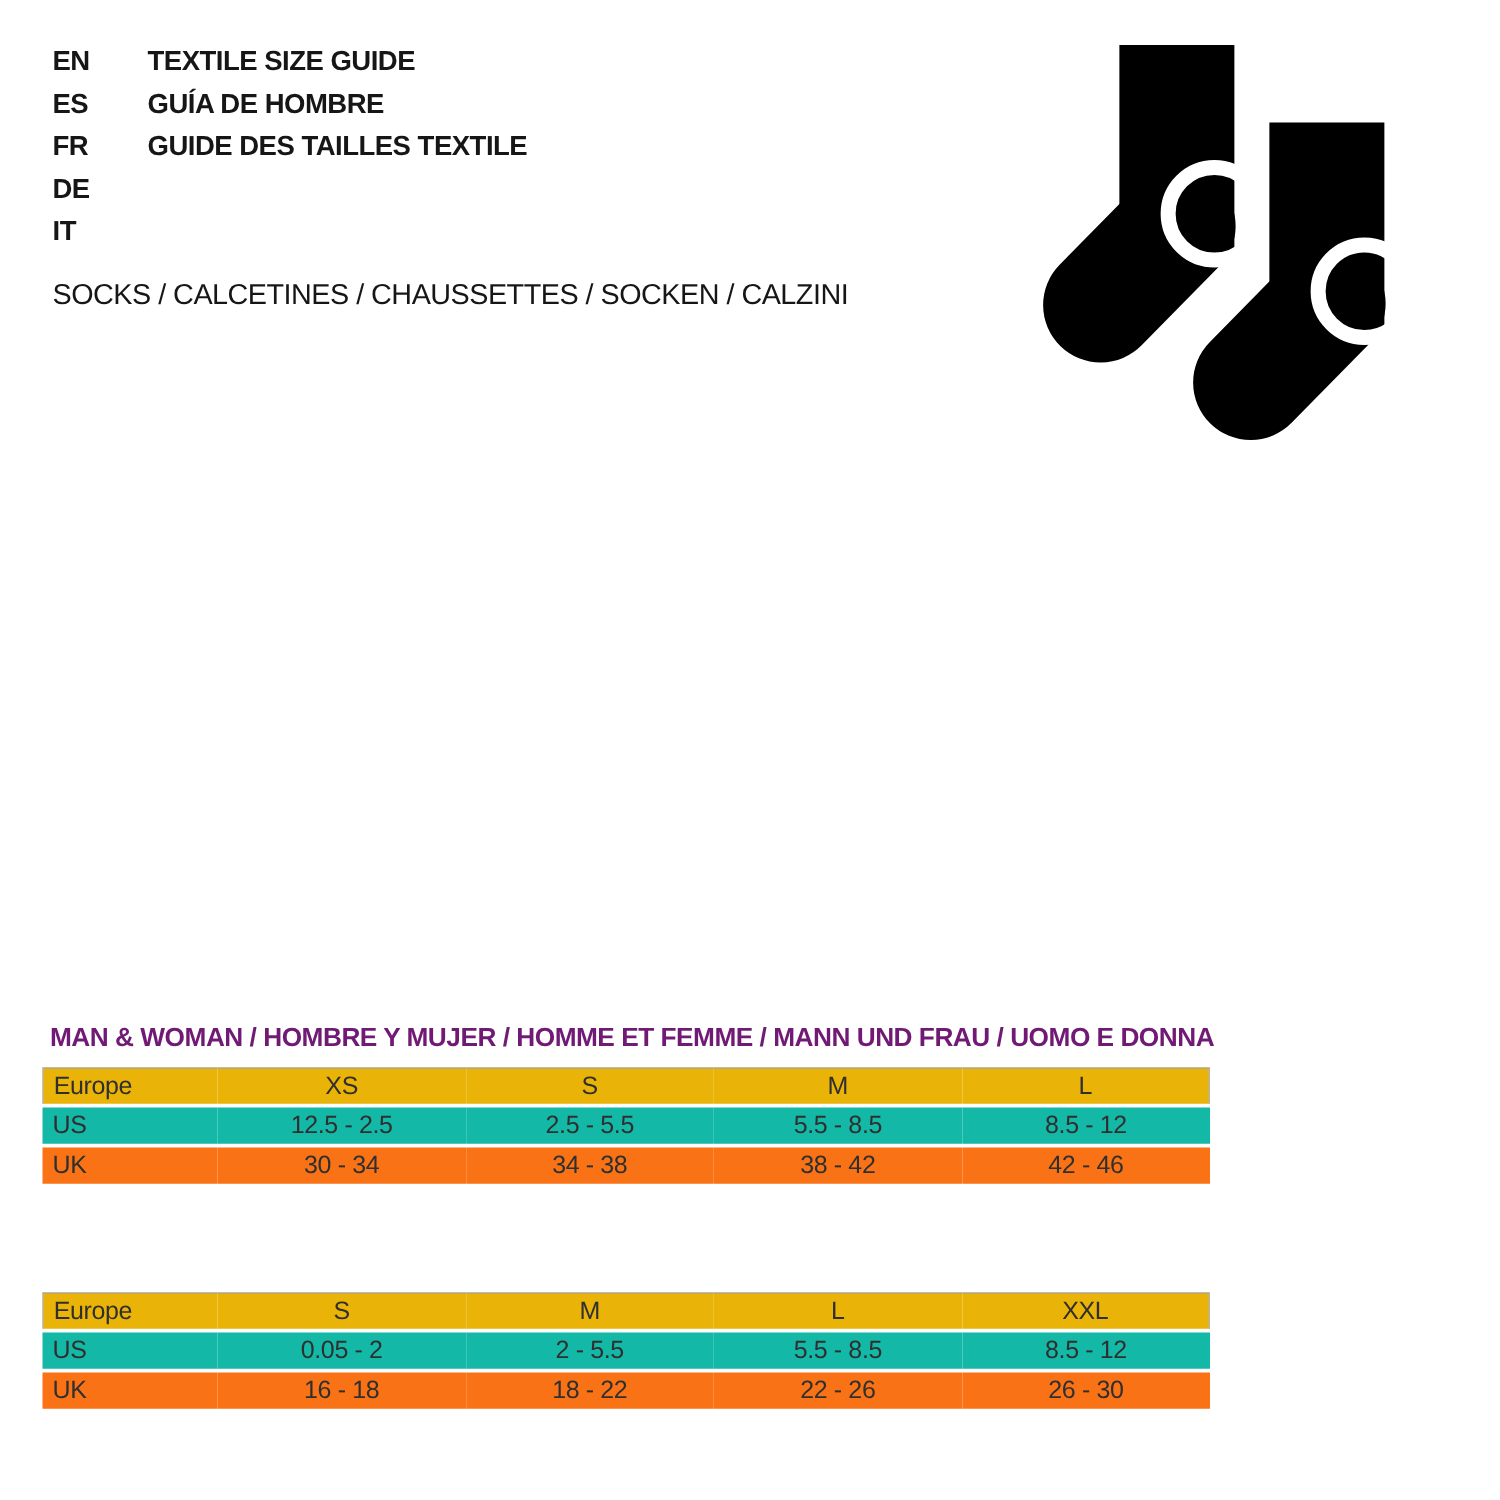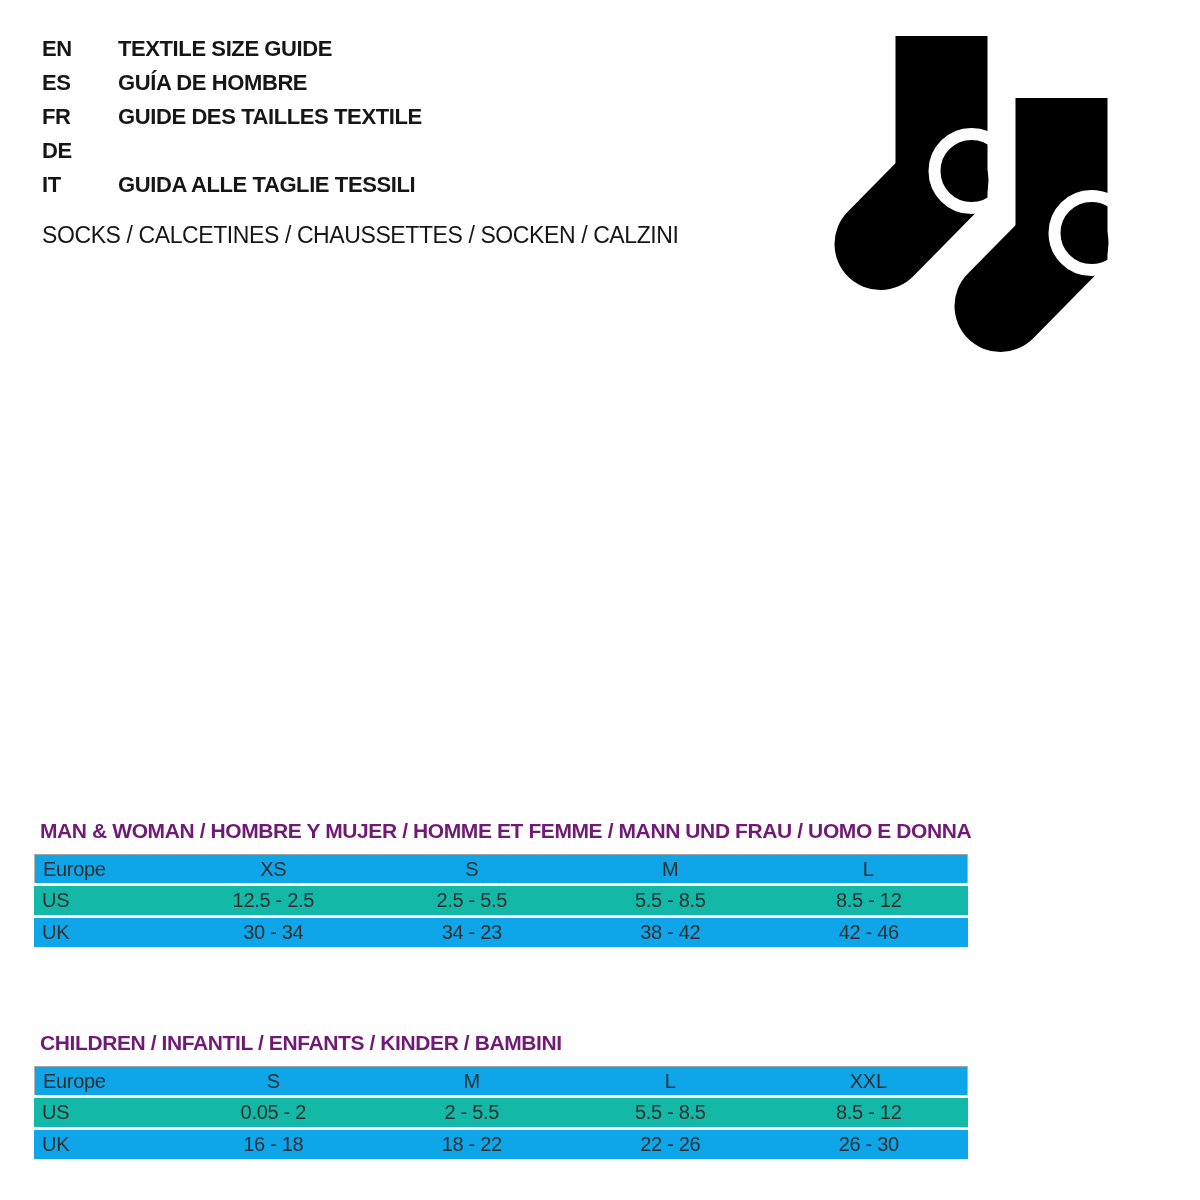"GUIDA ALLE TAGLIE TESSILI" span.lang-label { html: <span>GUIDA ALLE TAGLIE TESSILI</span> -> none }
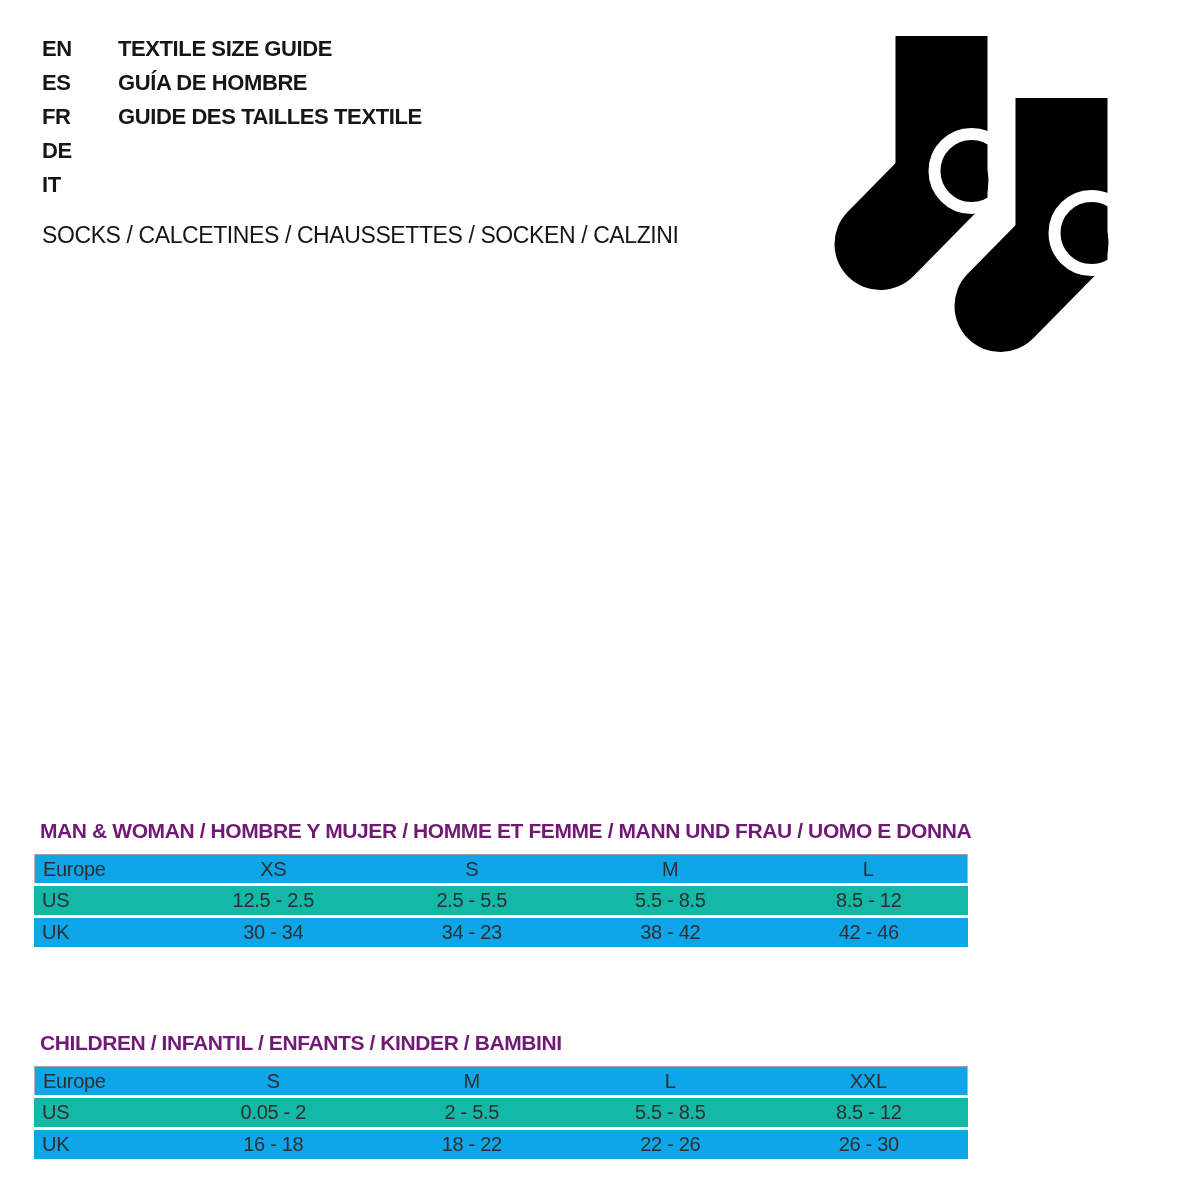"Europe" .size-table thead th { background: #0ea5e9 -> #eab308 }
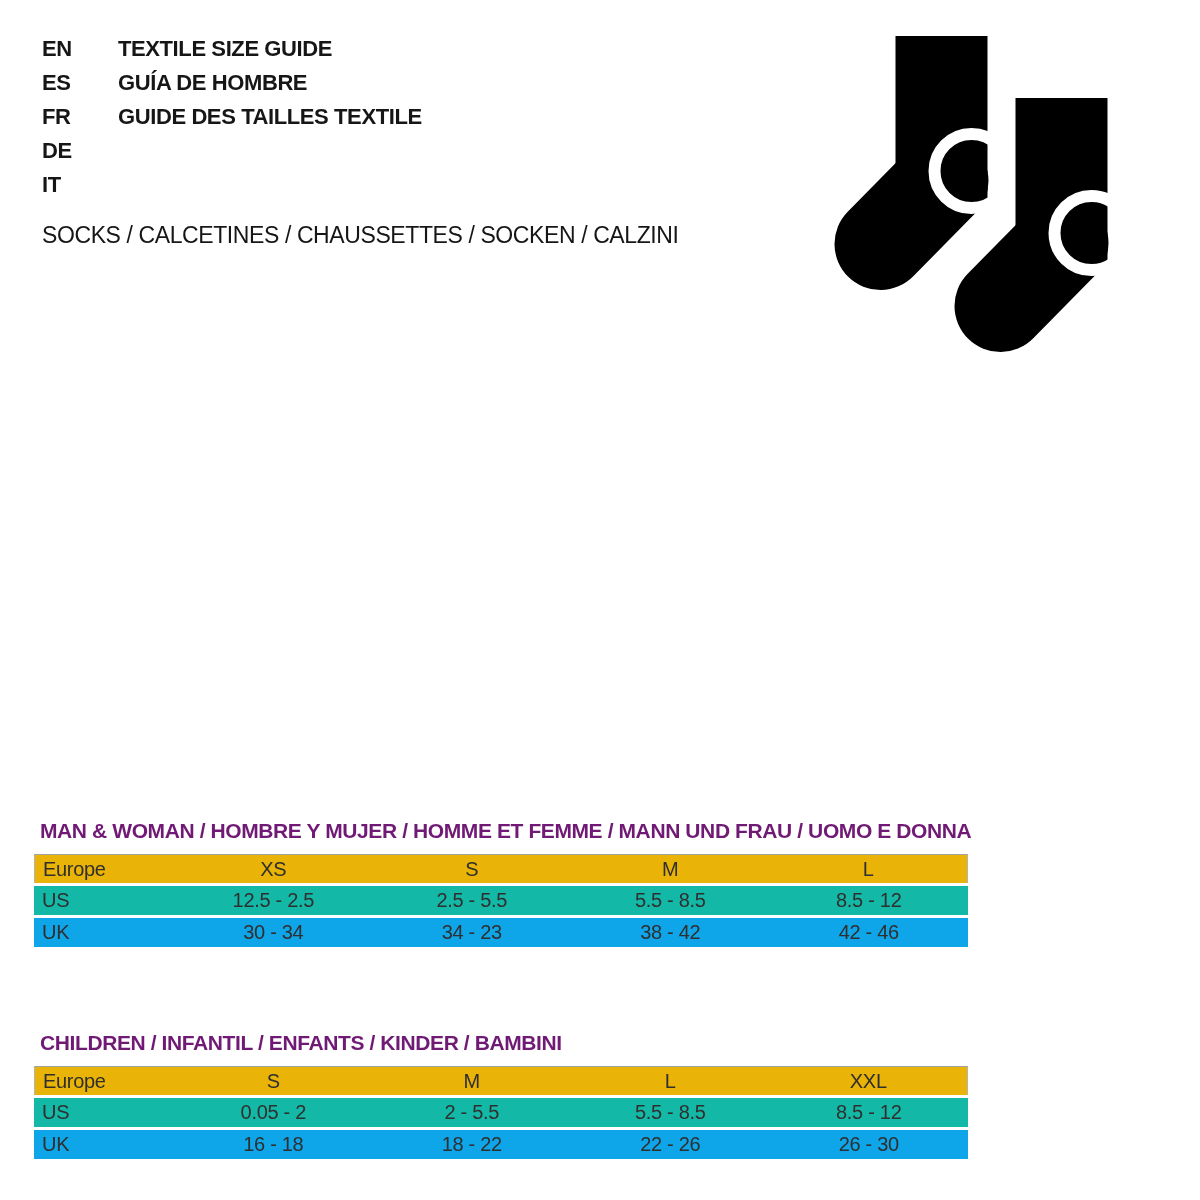"UK" .size-table tr.row-b td { background: #0ea5e9 -> #f97316 }
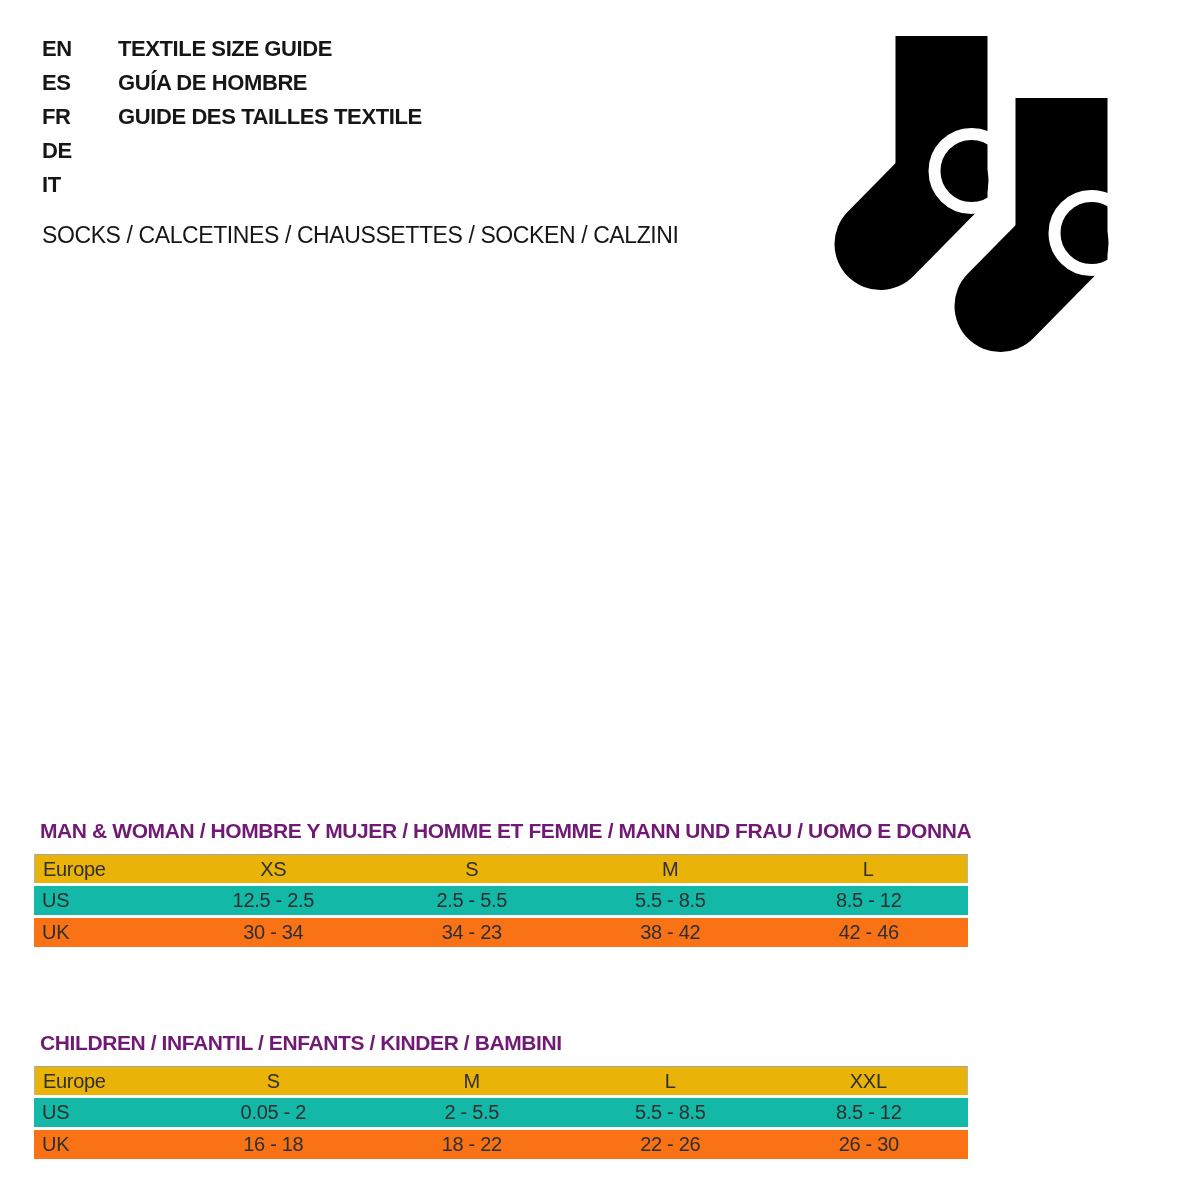"34 - 23" td { text: 23 -> 38 }
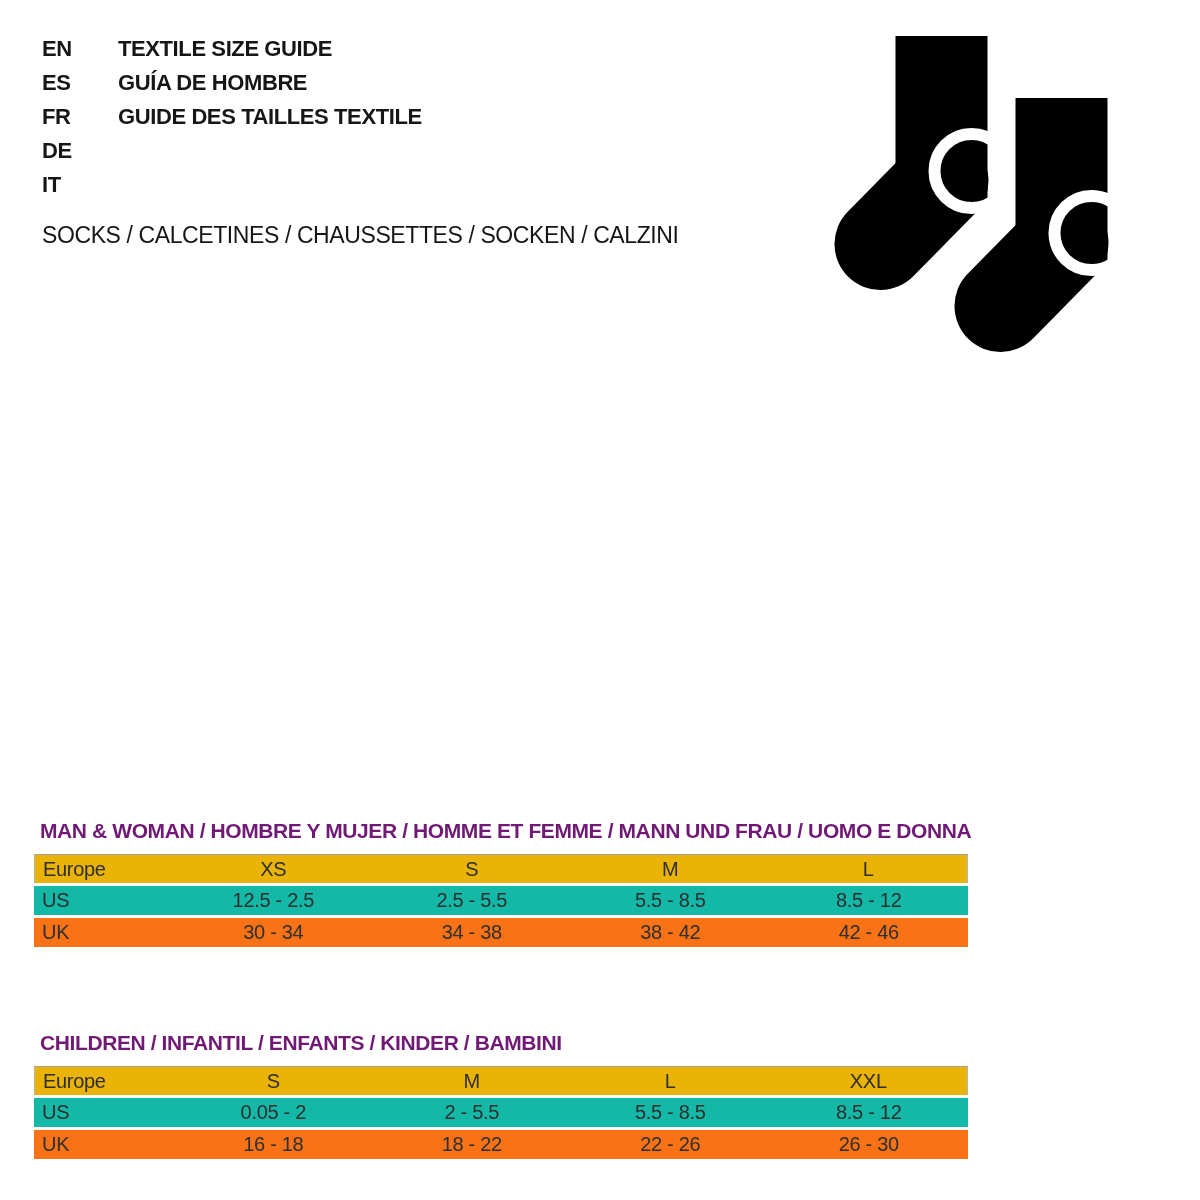"CHILDREN / INFANTIL / ENFANTS" h2.table-title { html: <h2>CHILDREN / INFANTIL / ENFANTS / KINDER / BAMBINI</h2> -> none }
